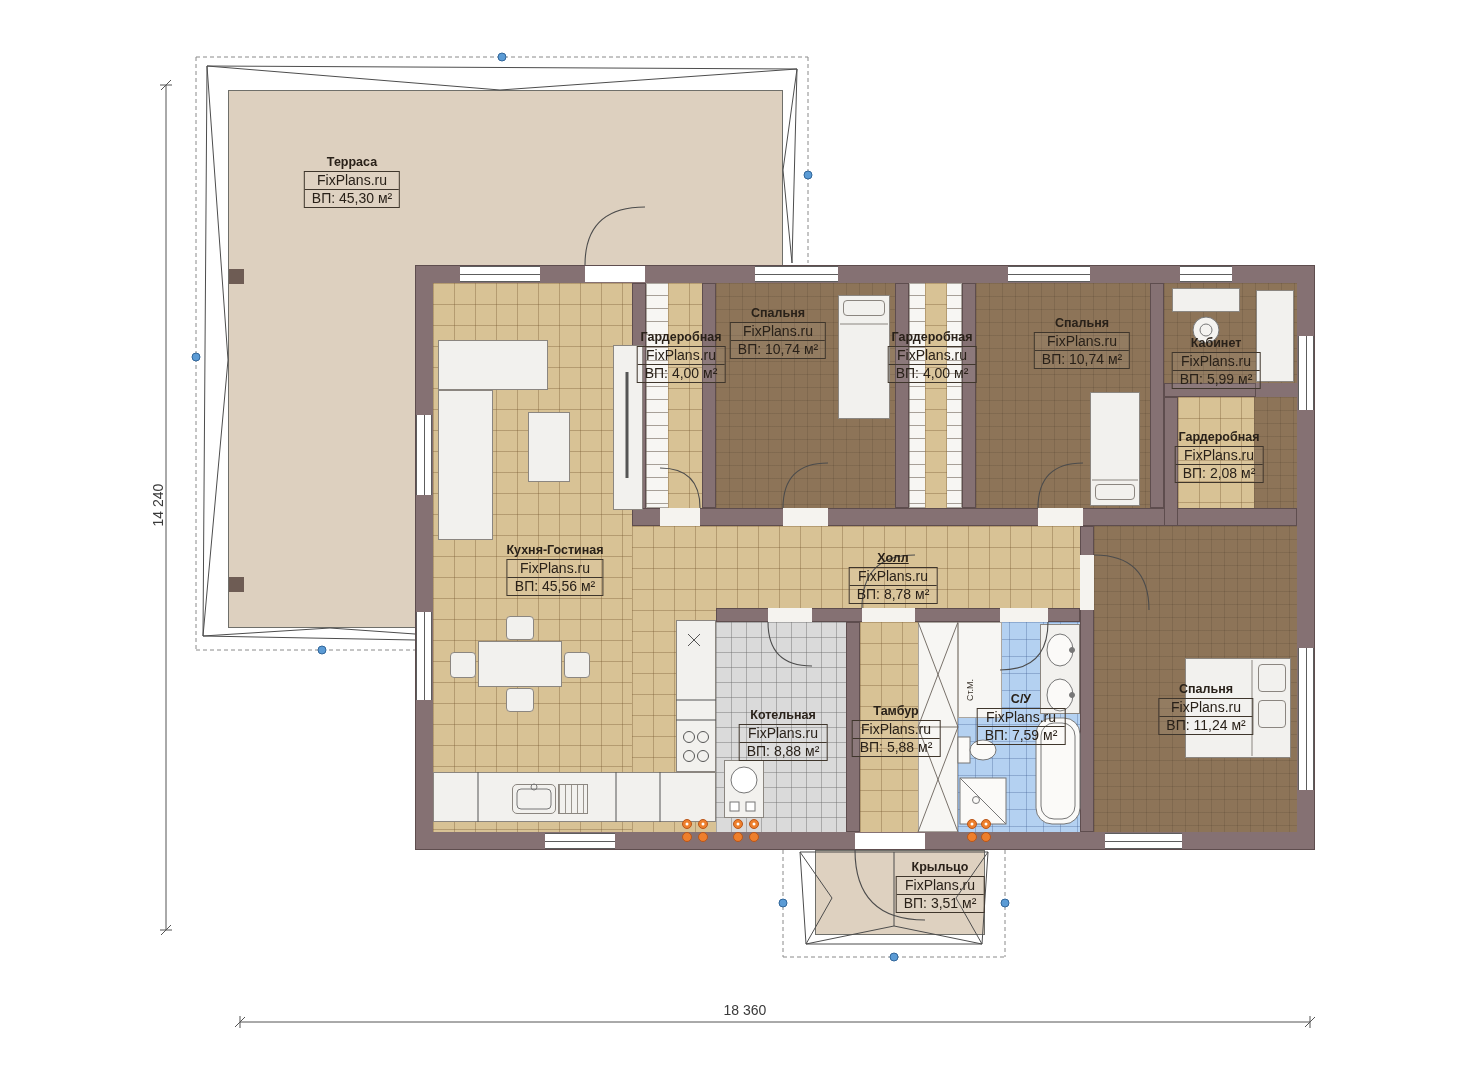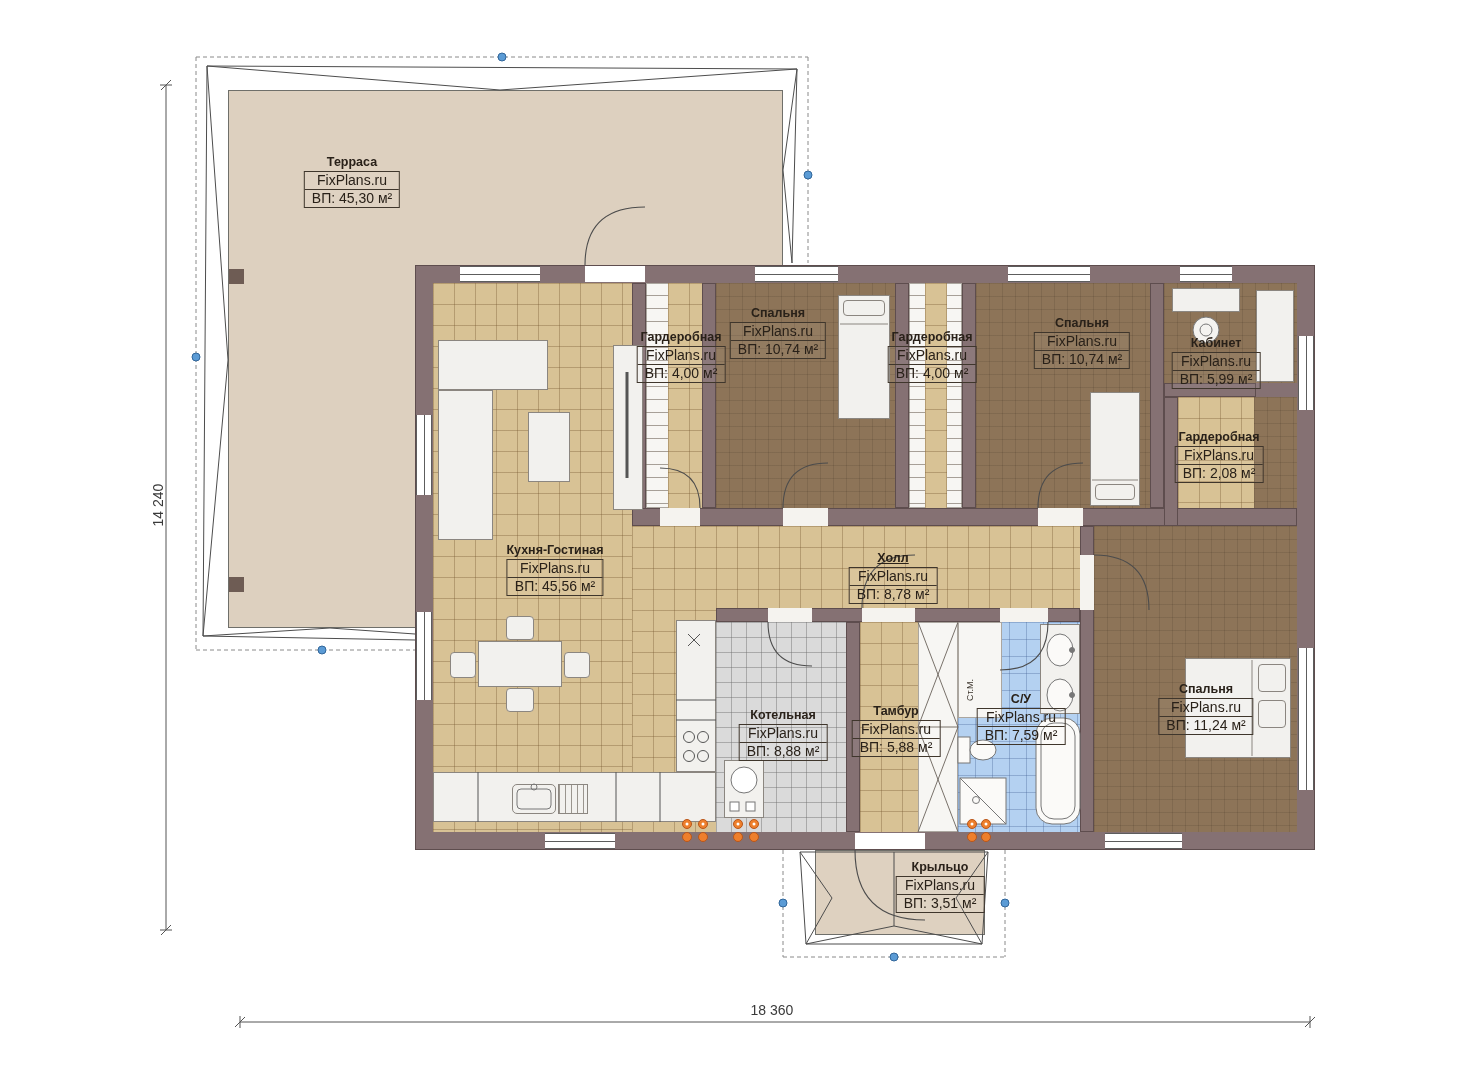"18 360" div.dim-label { left: 772px -> 745px }
